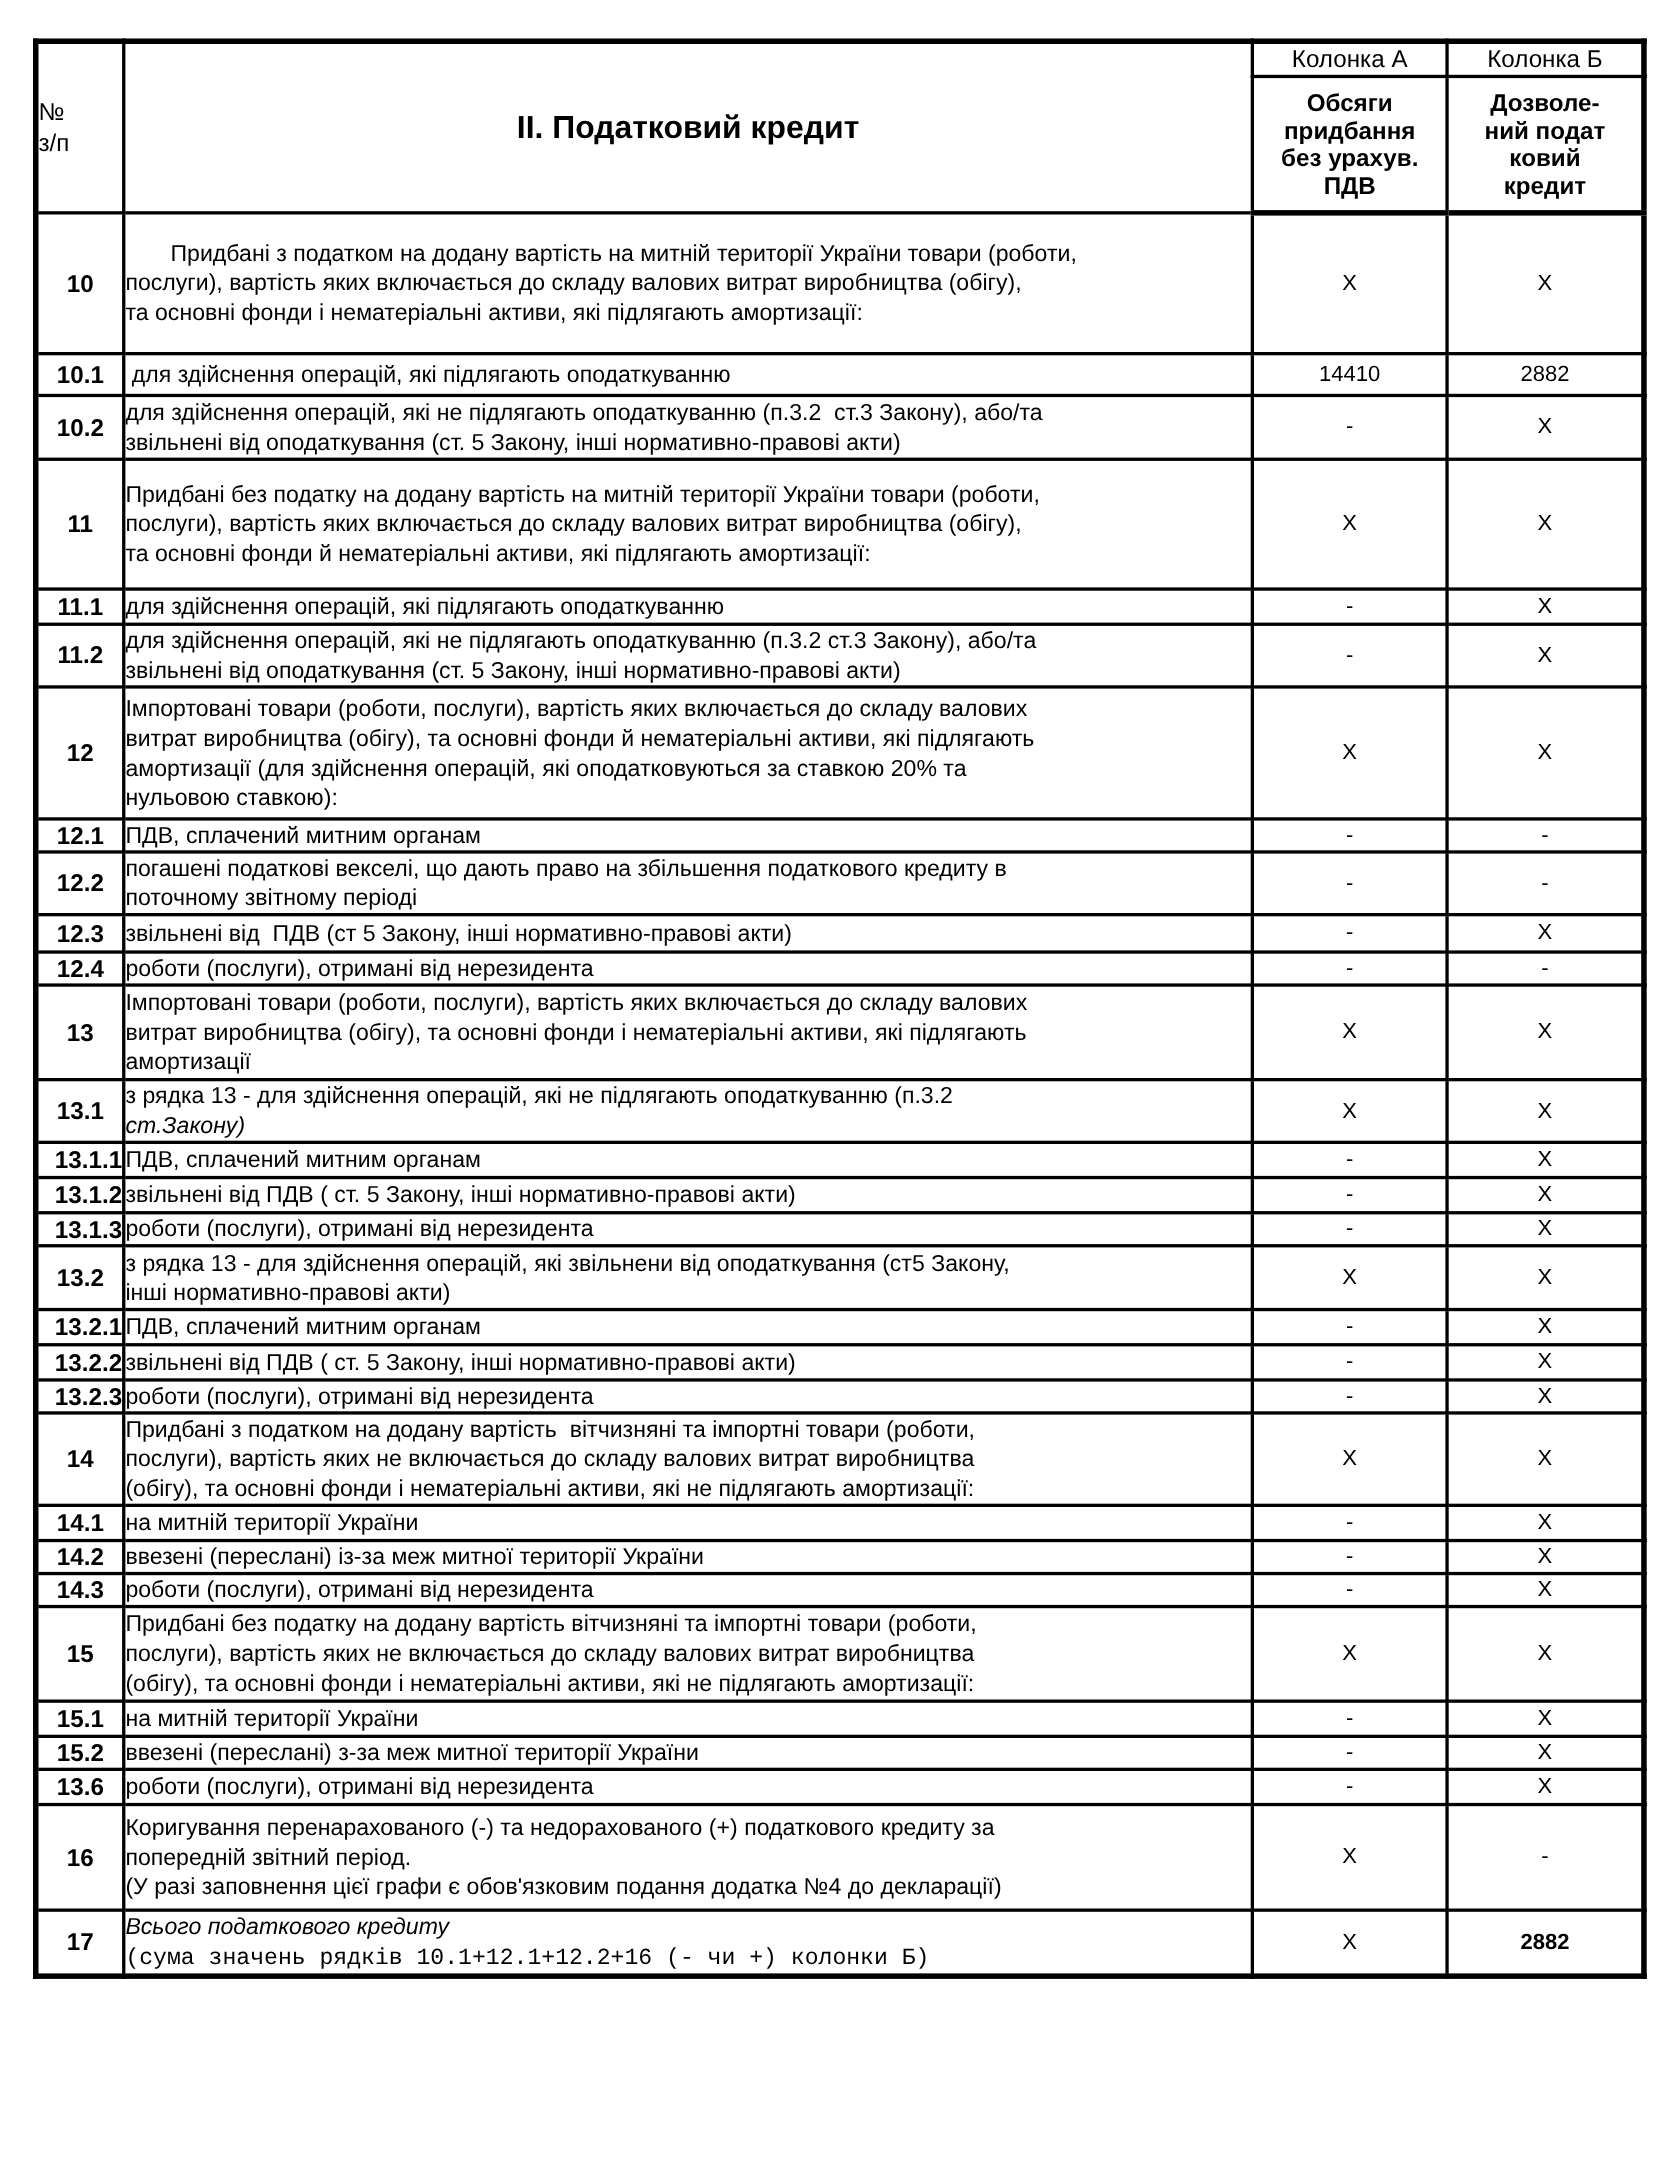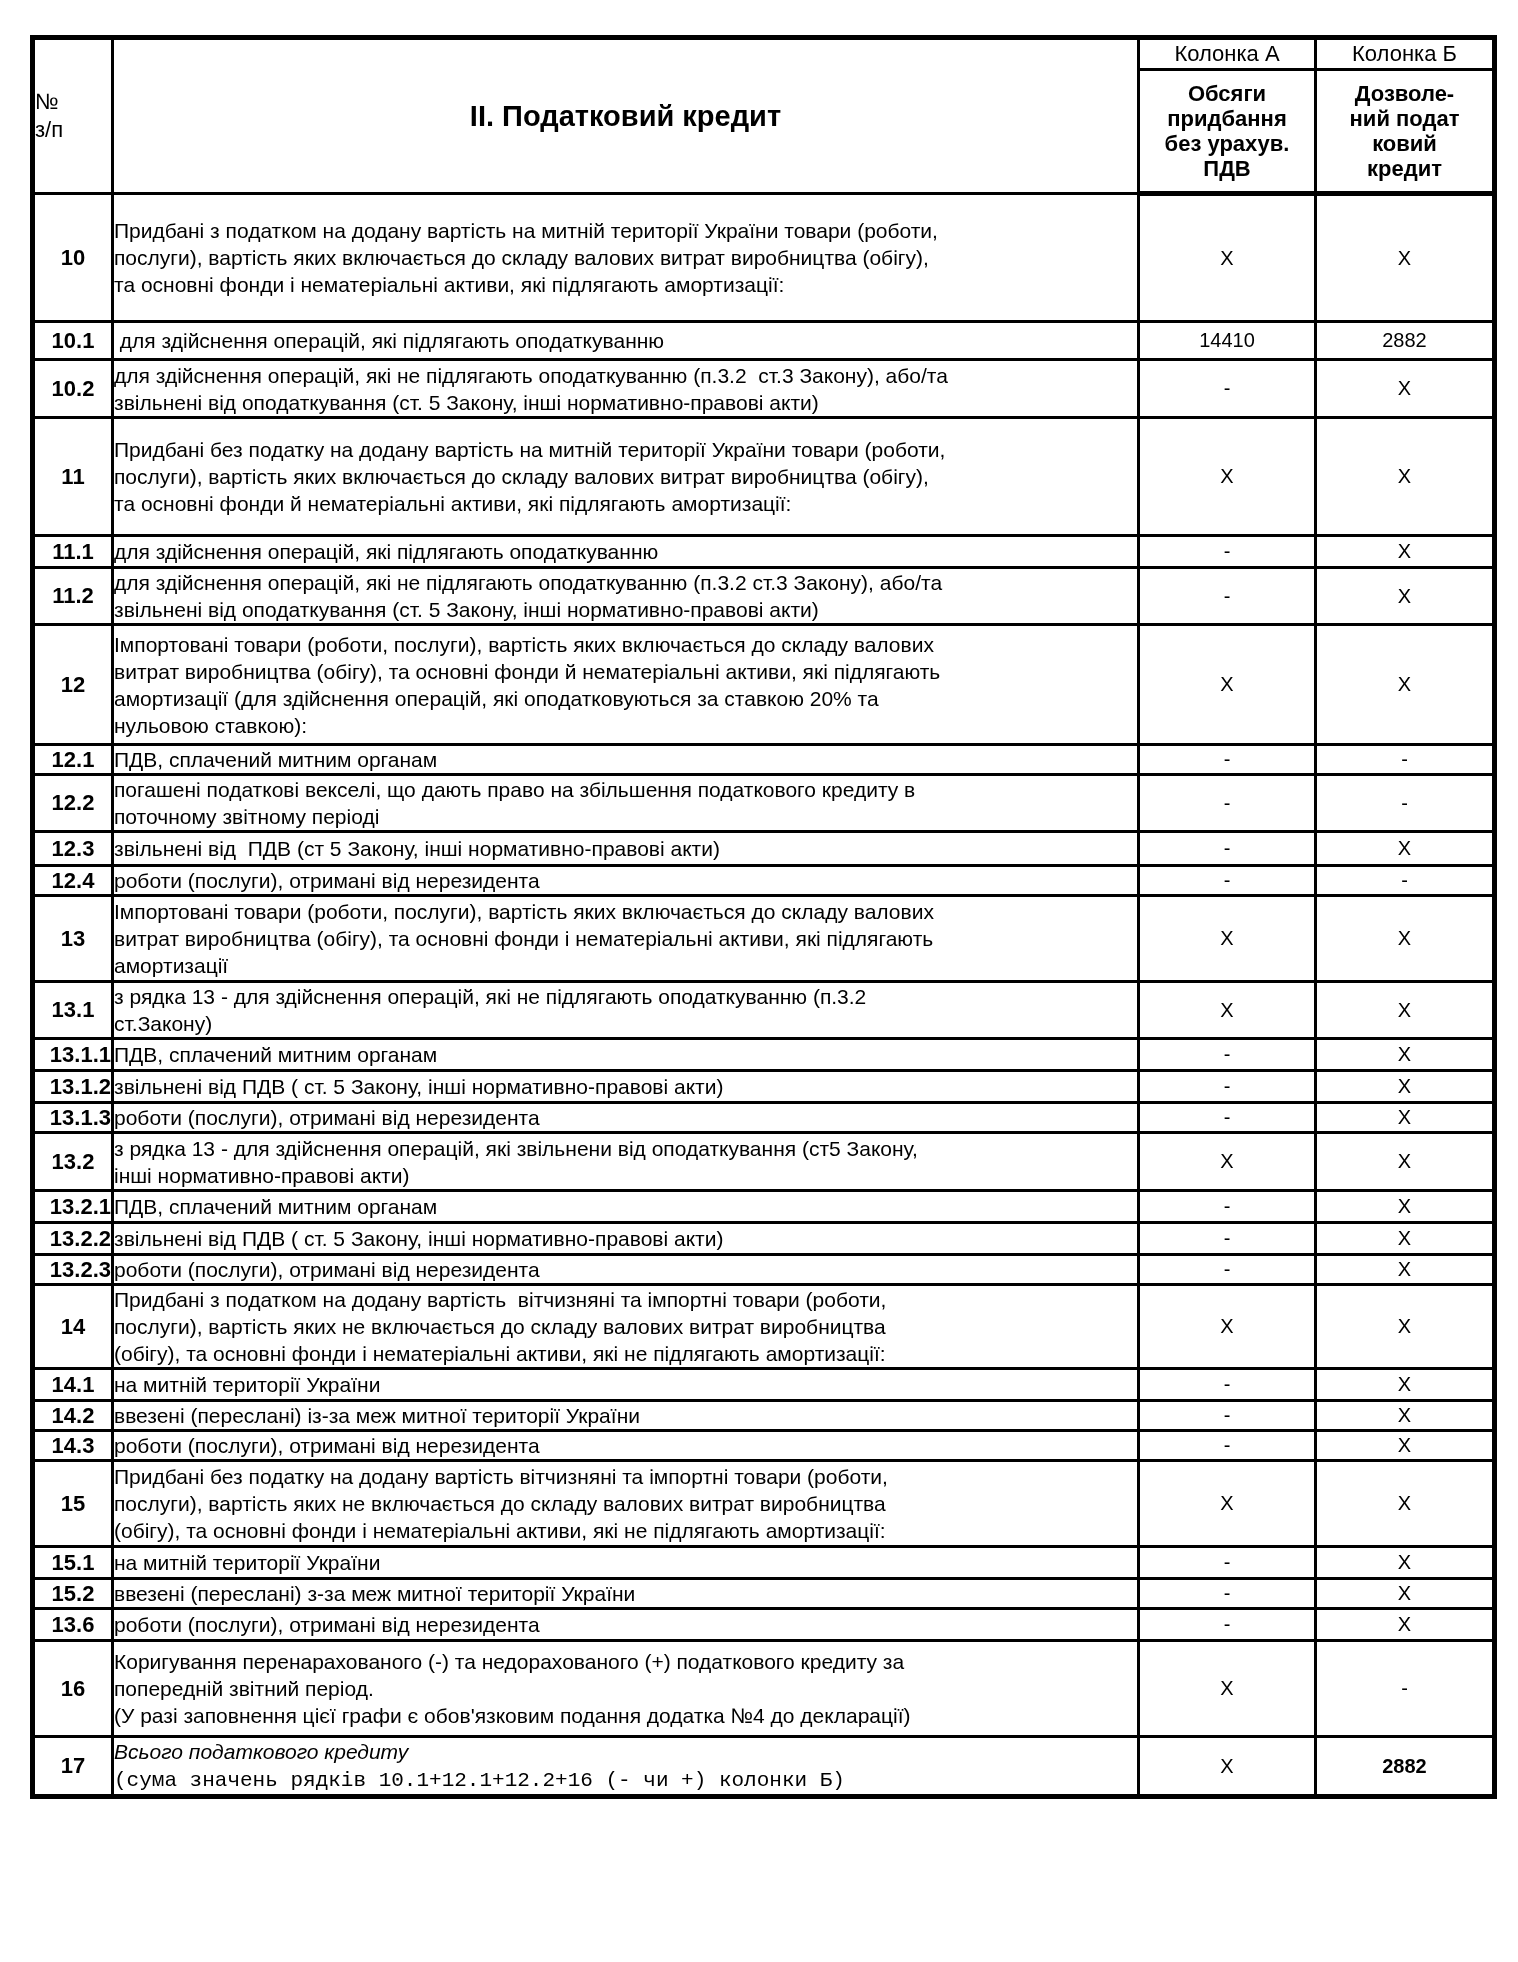"Придбані з податком на додану вартість на" span { padding-left: none -> 41px }
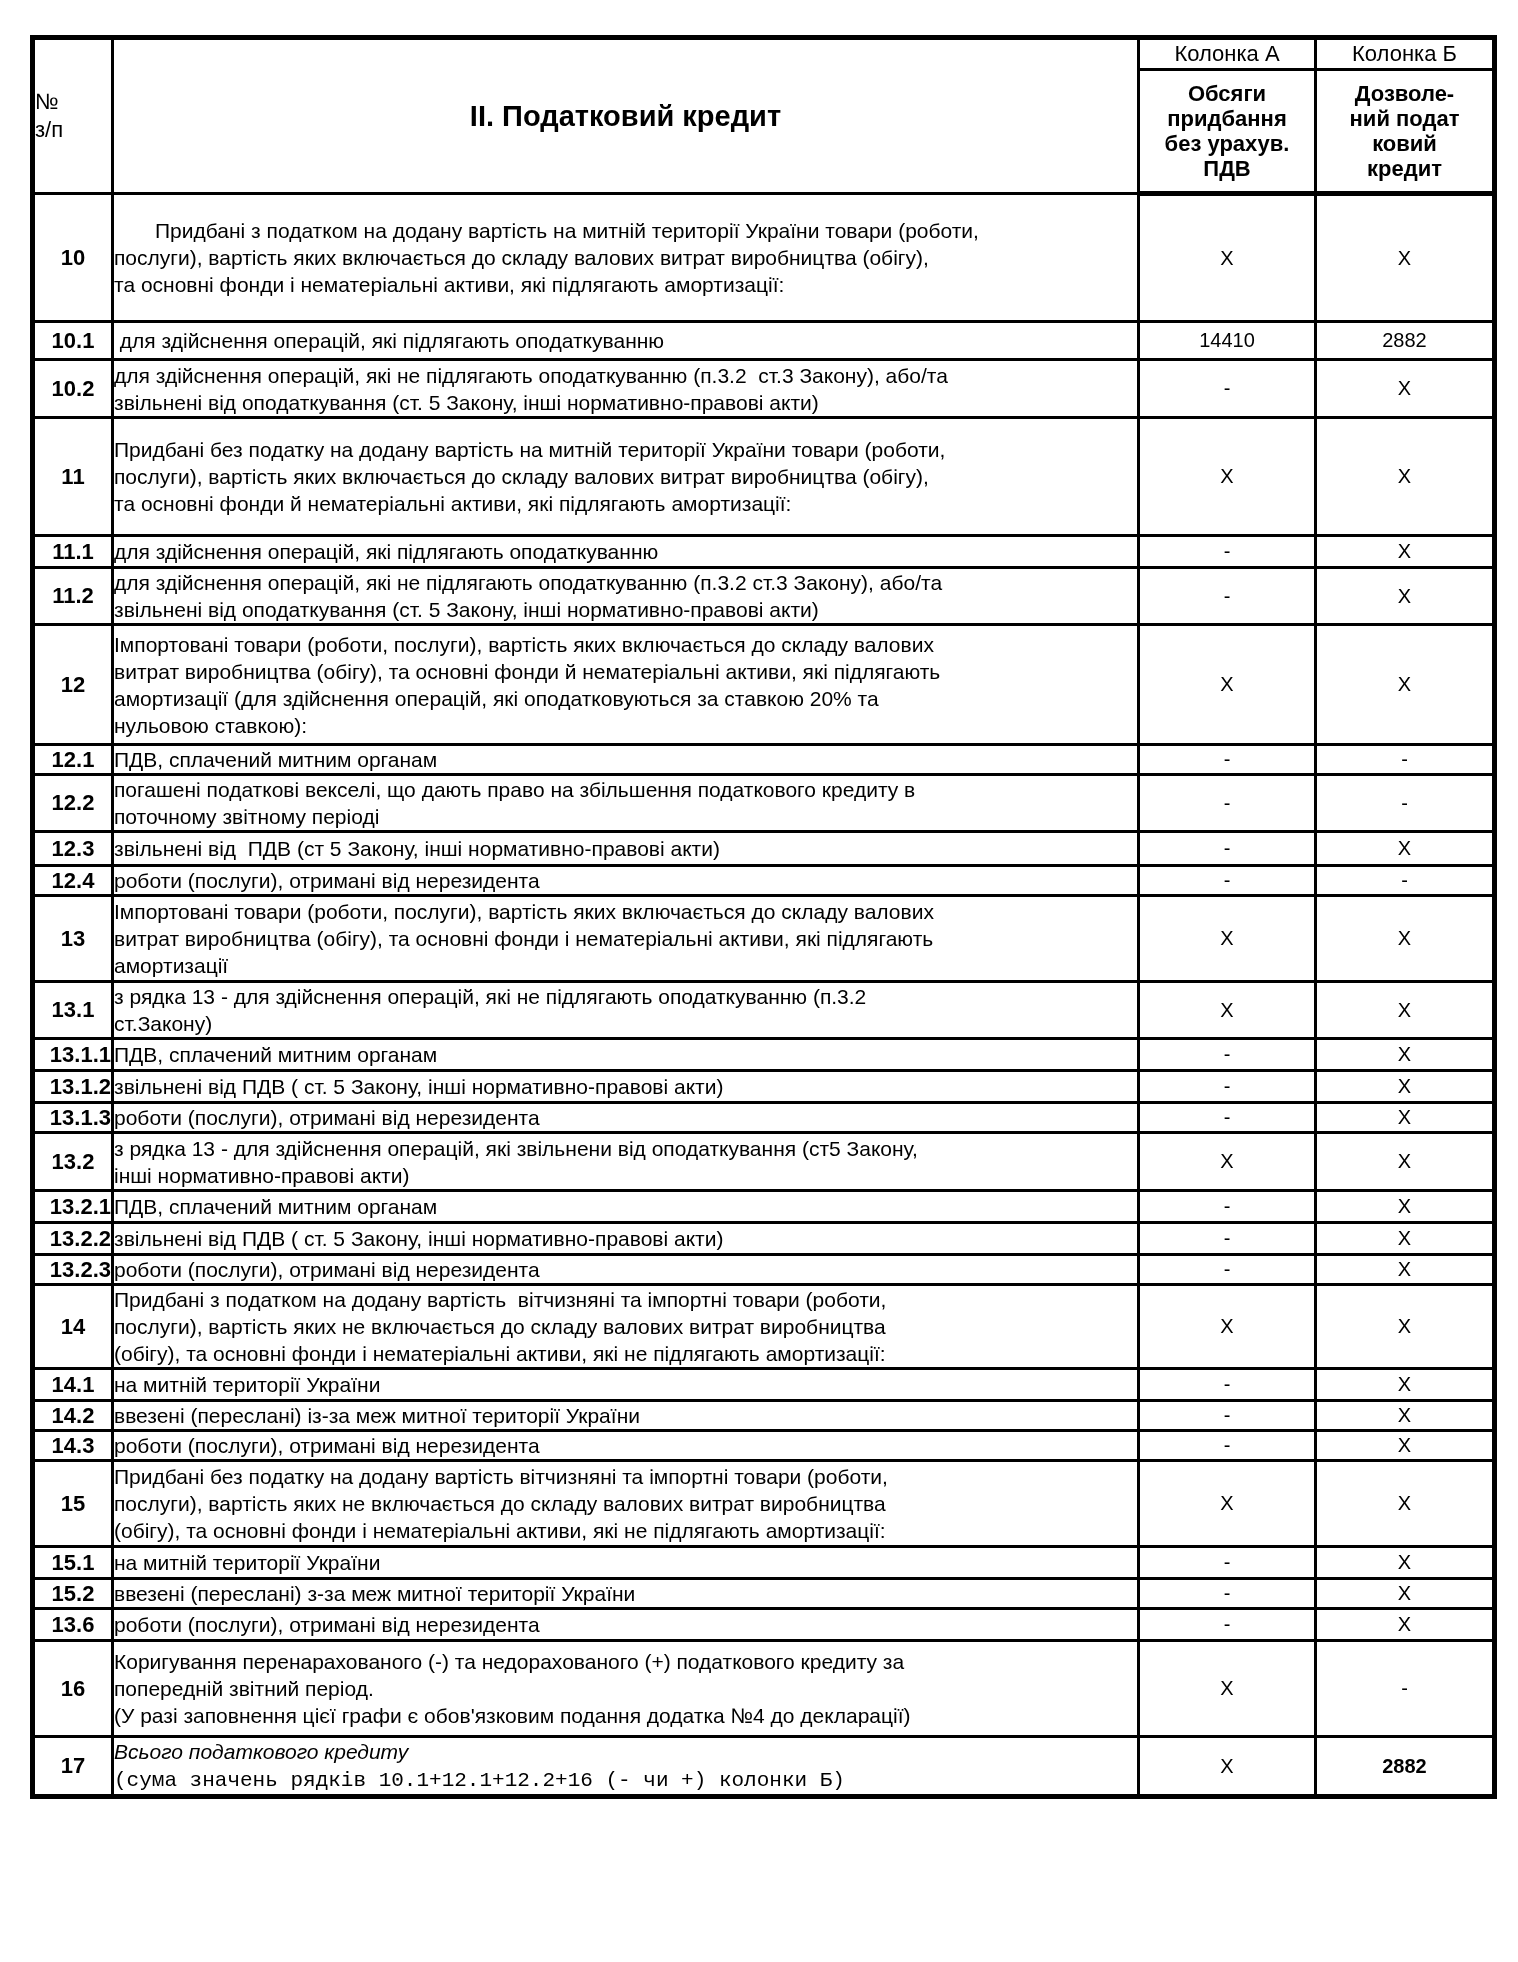"ст.Закону)" span { font-style: none -> italic }
